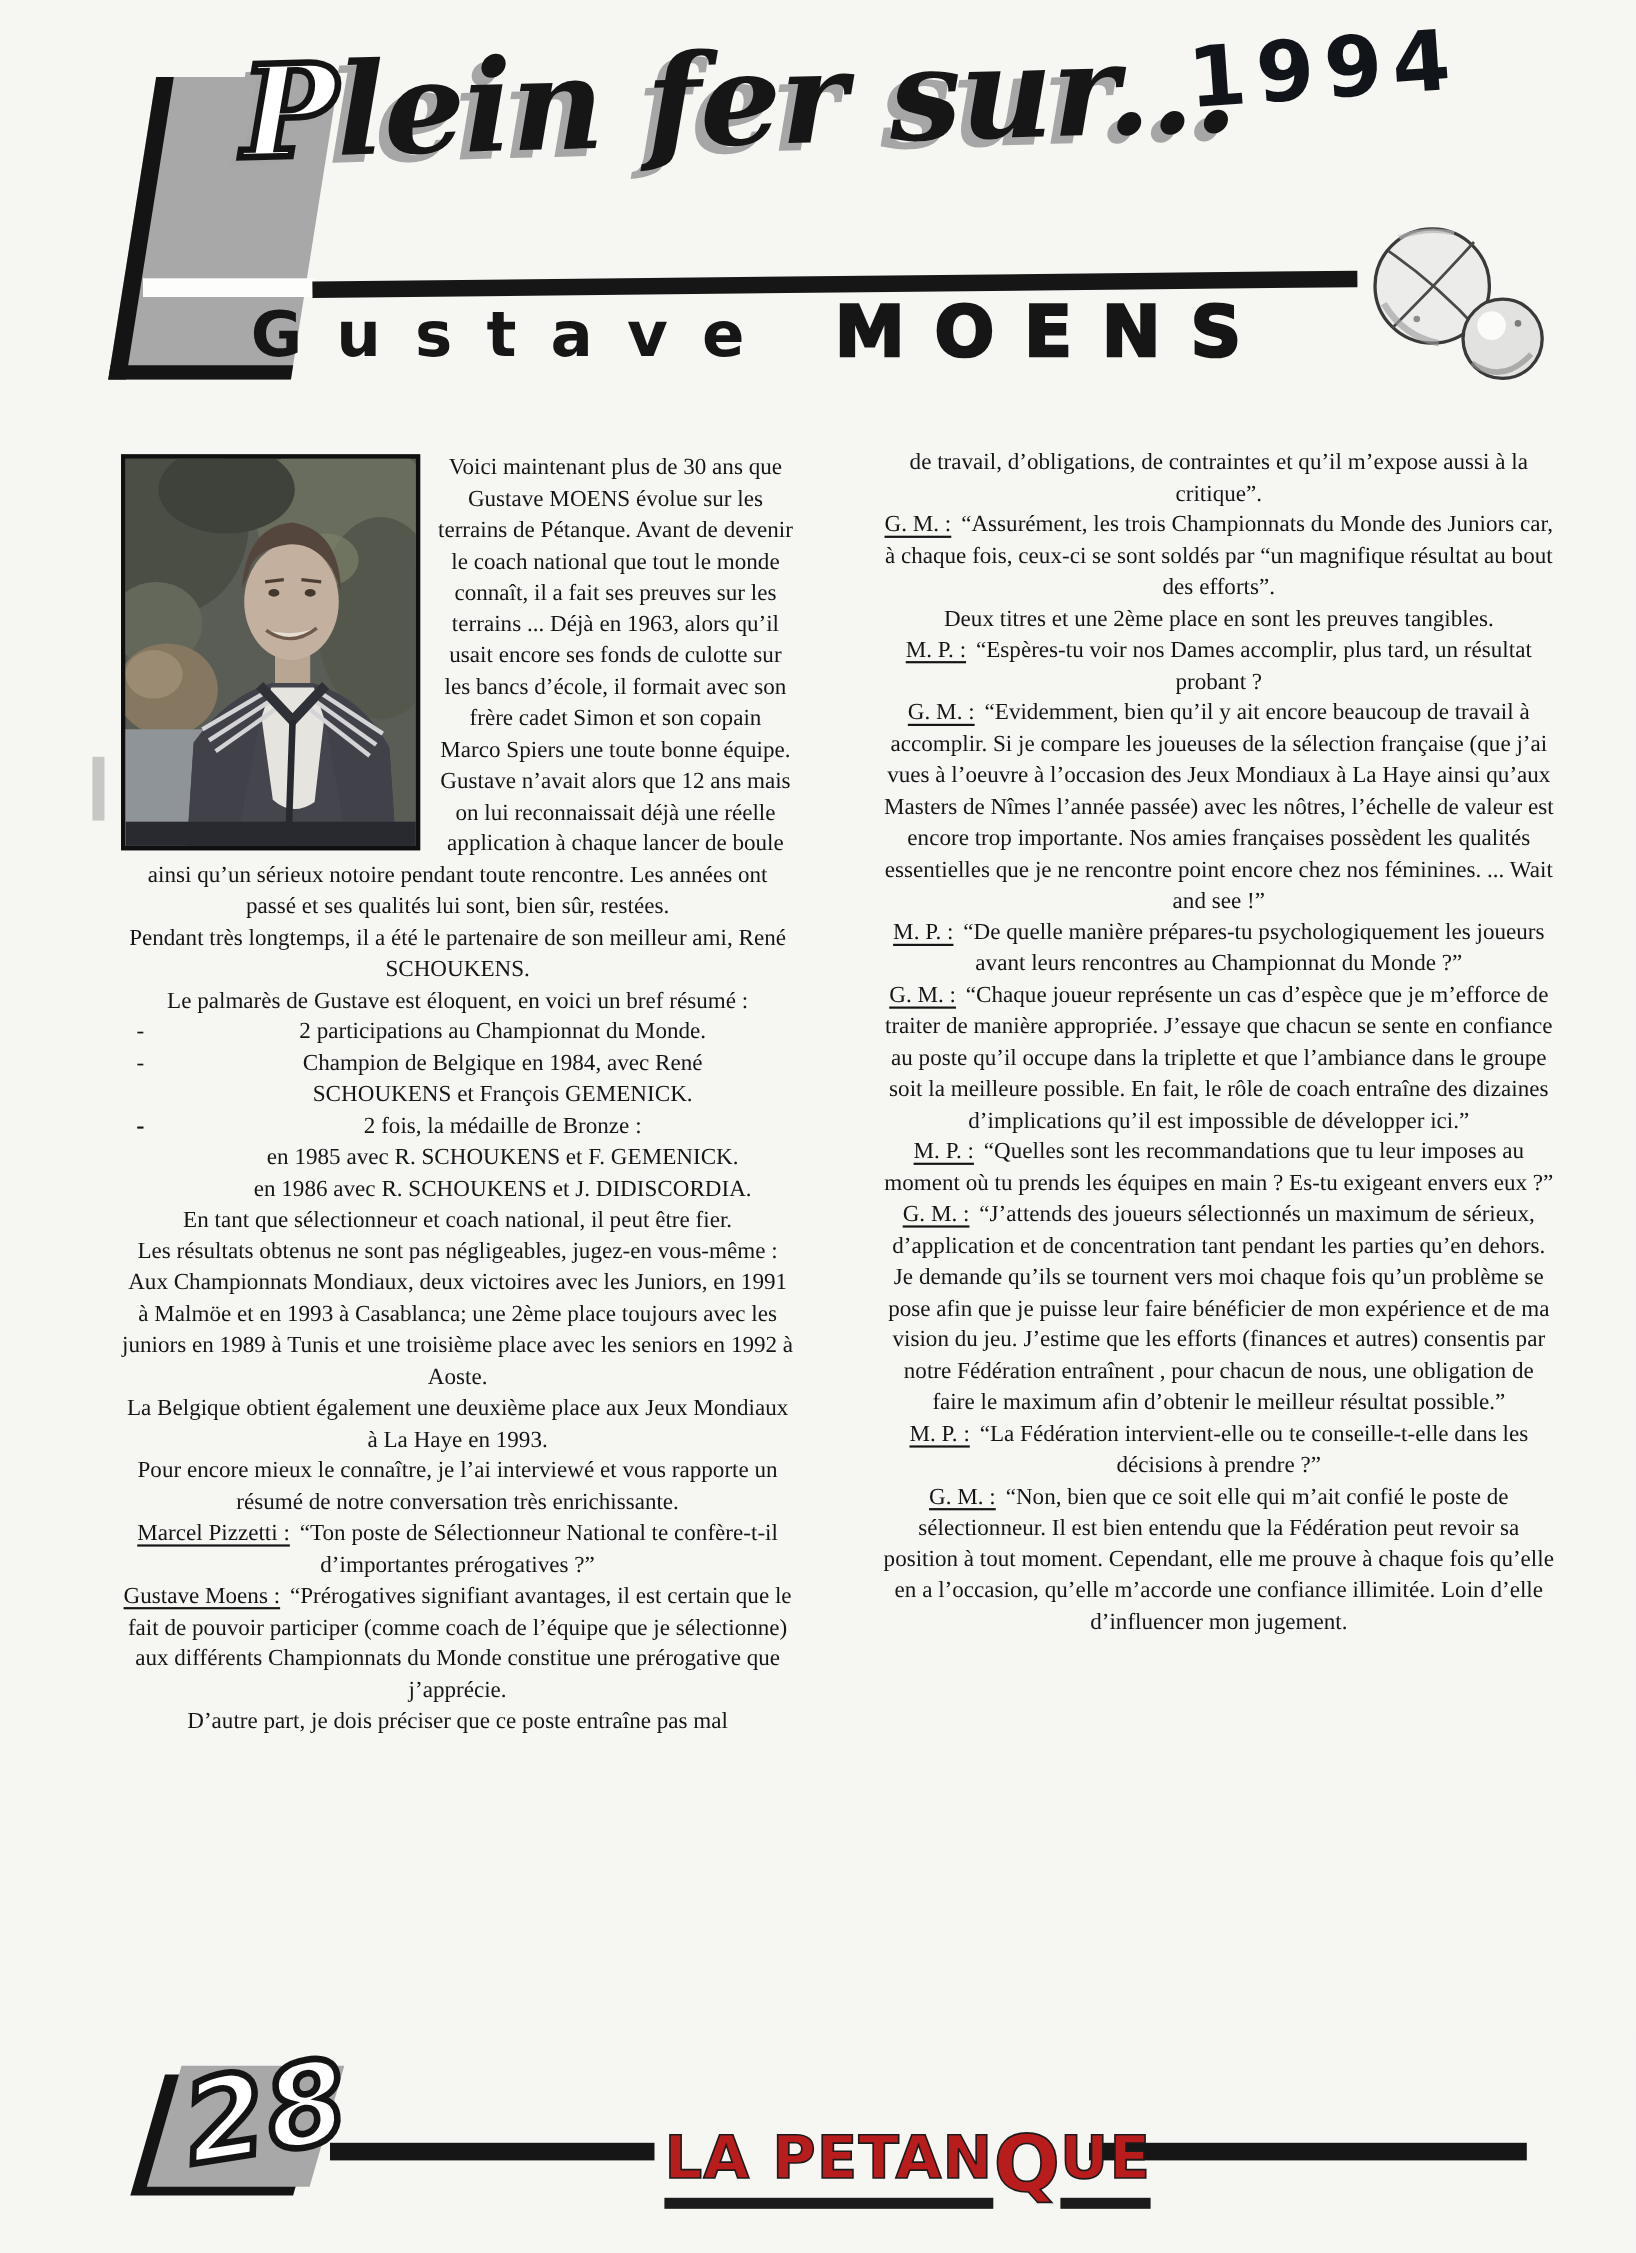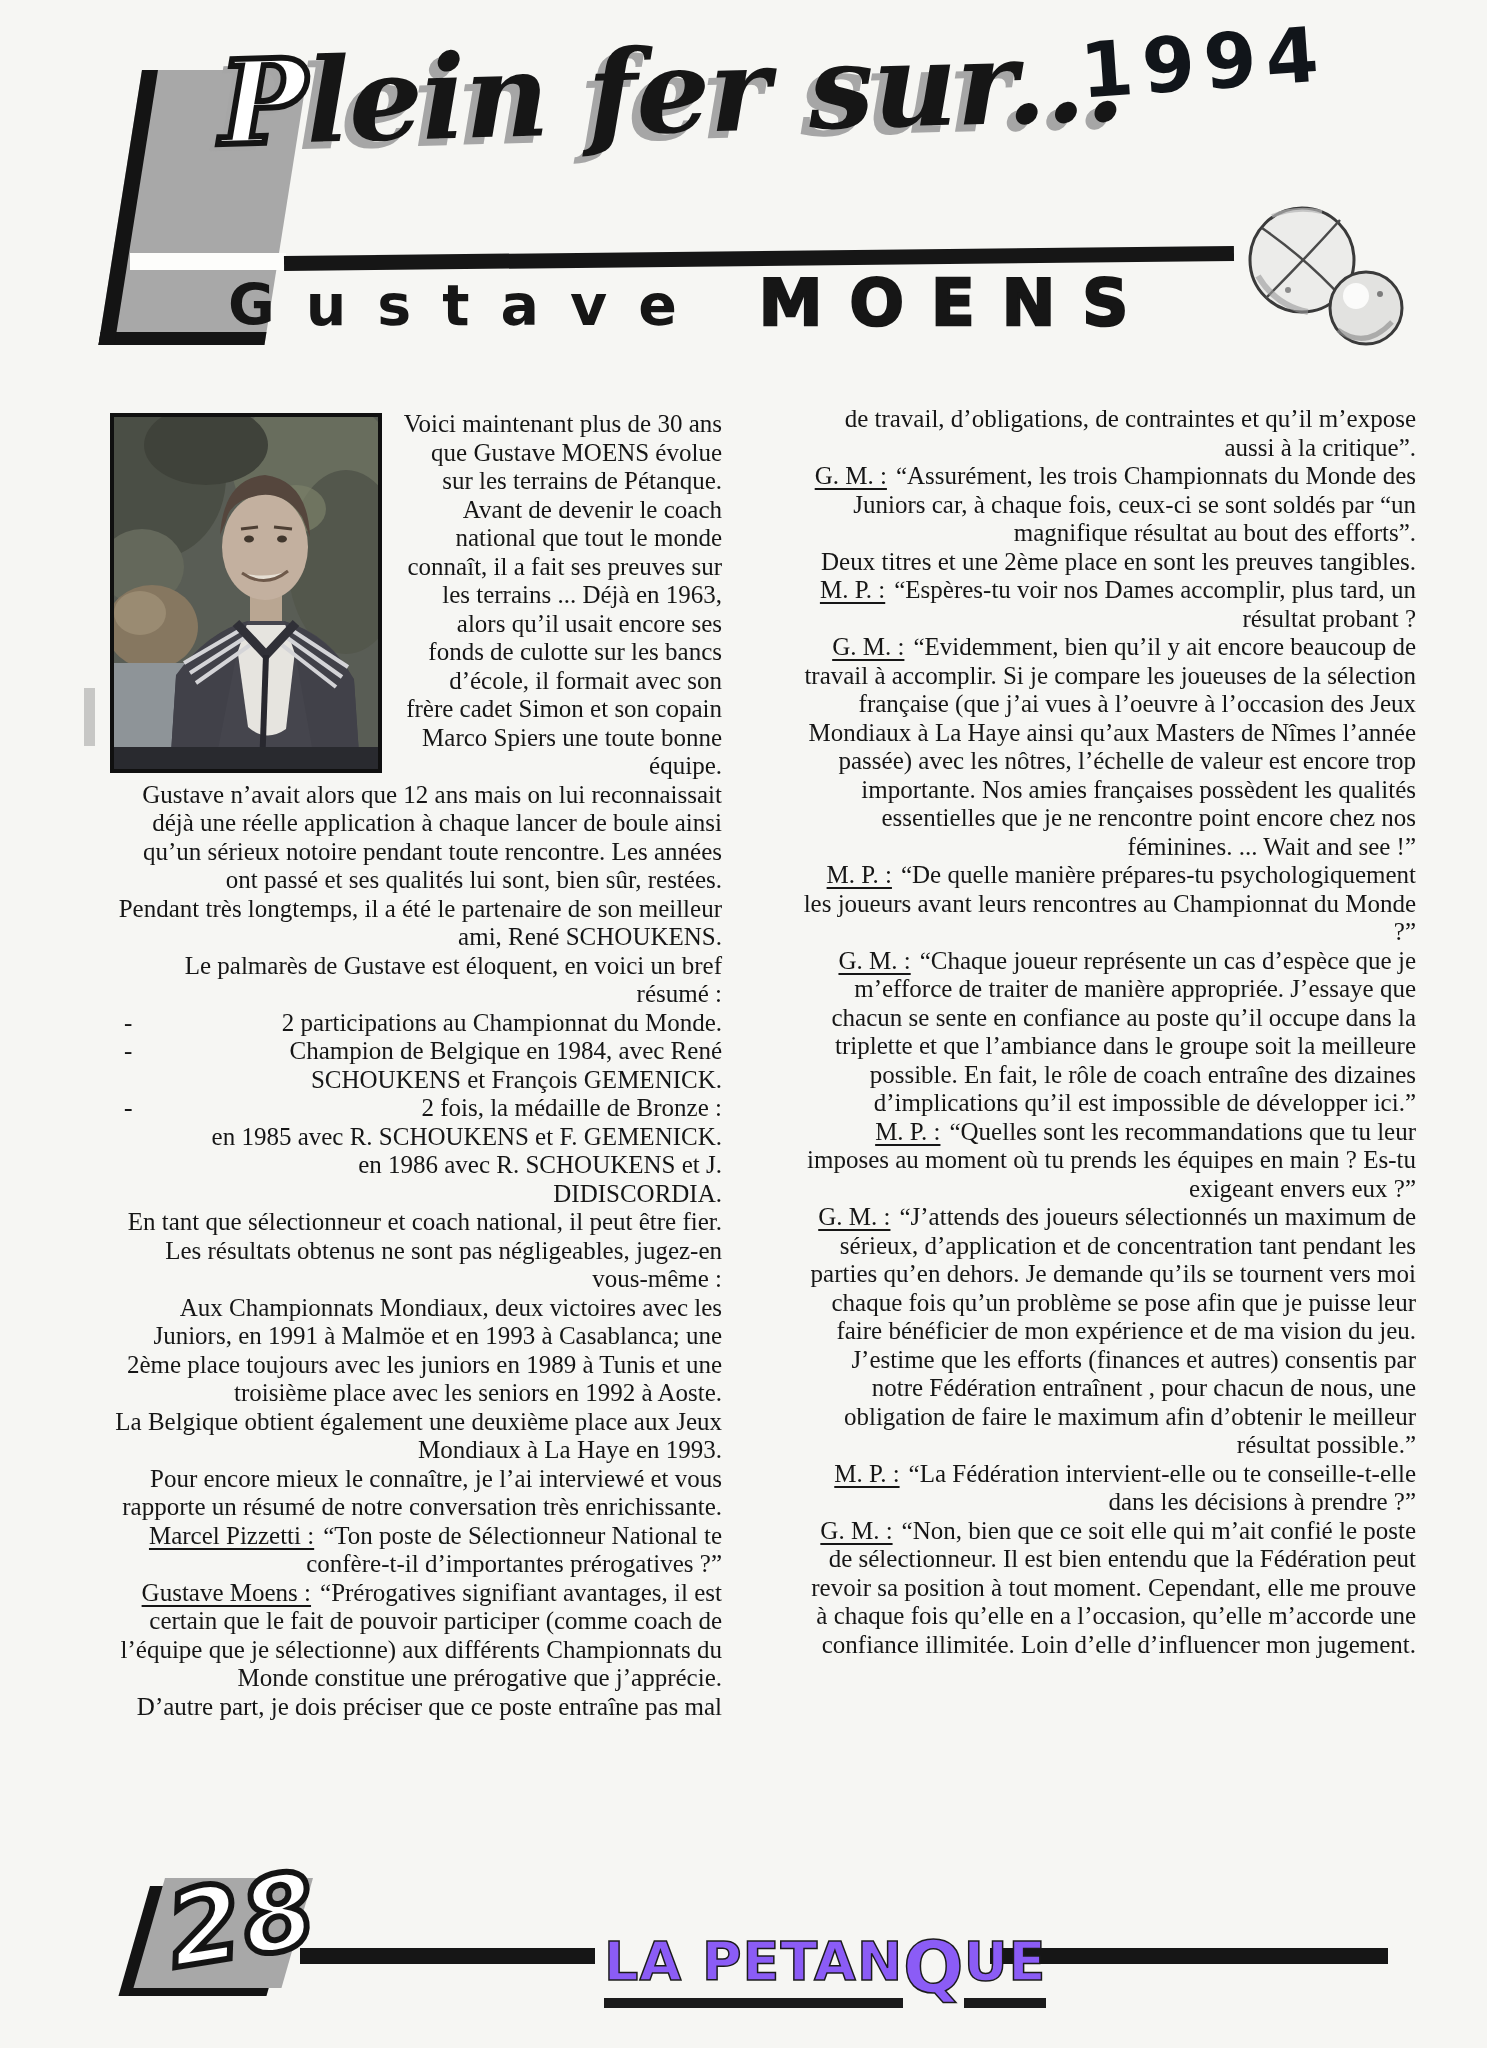"Voici maintenant plus de 30" .col { font-size: 25px -> 21px; text-align: right -> center }
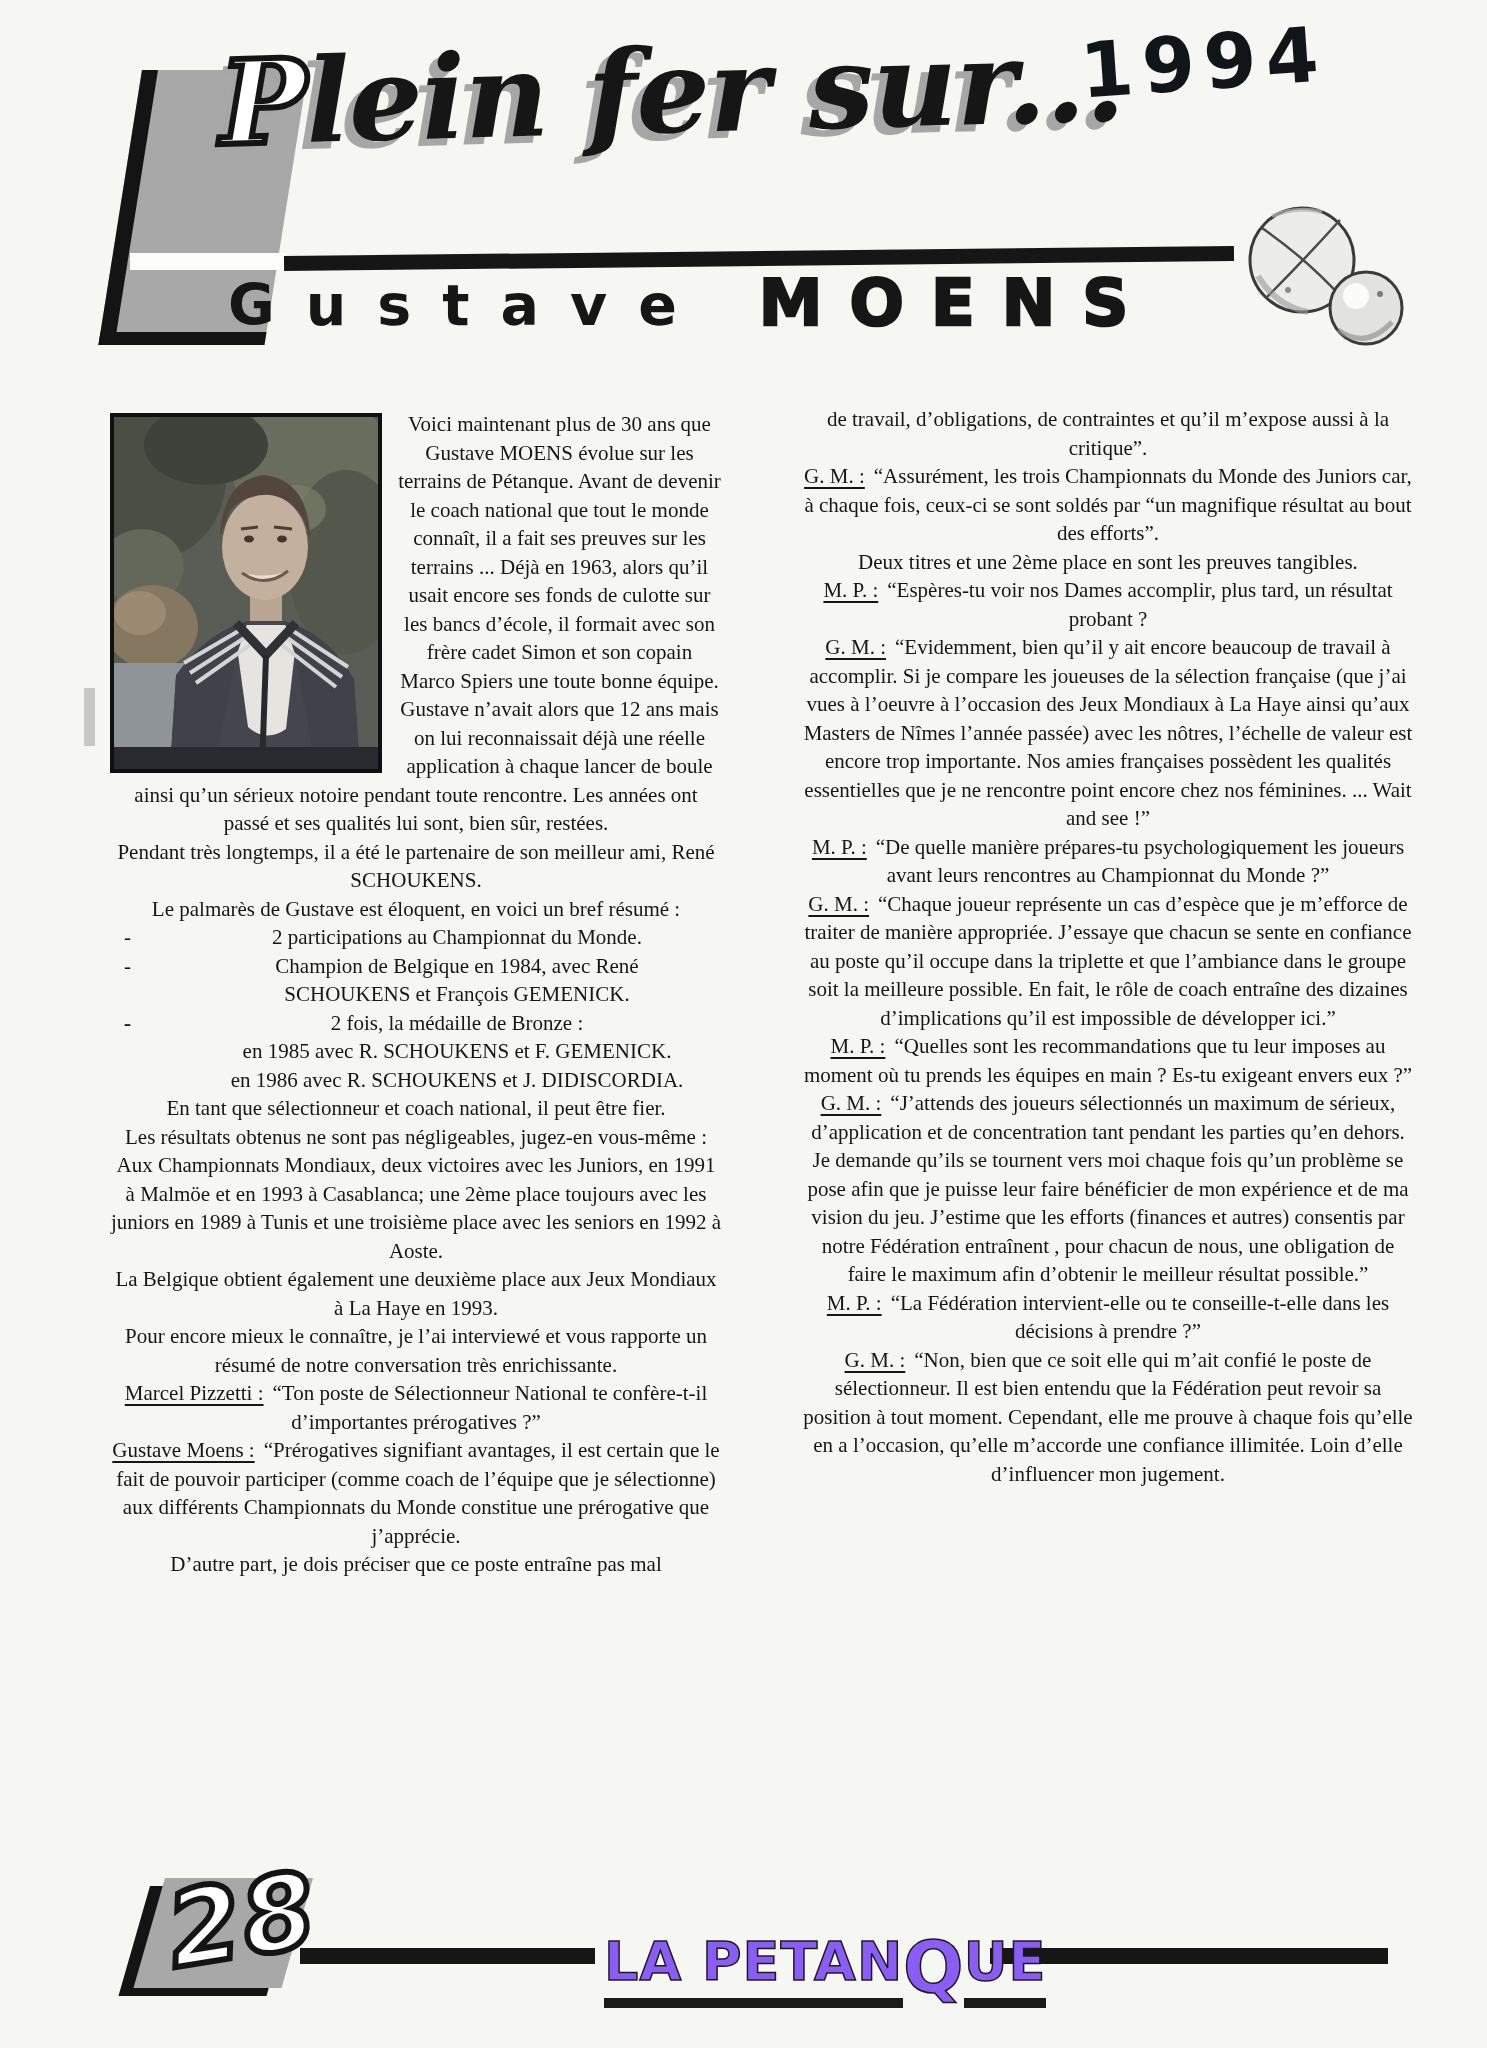"LA PETANQUE" .logo { color: #8b5cf6 -> #b91c1c }
